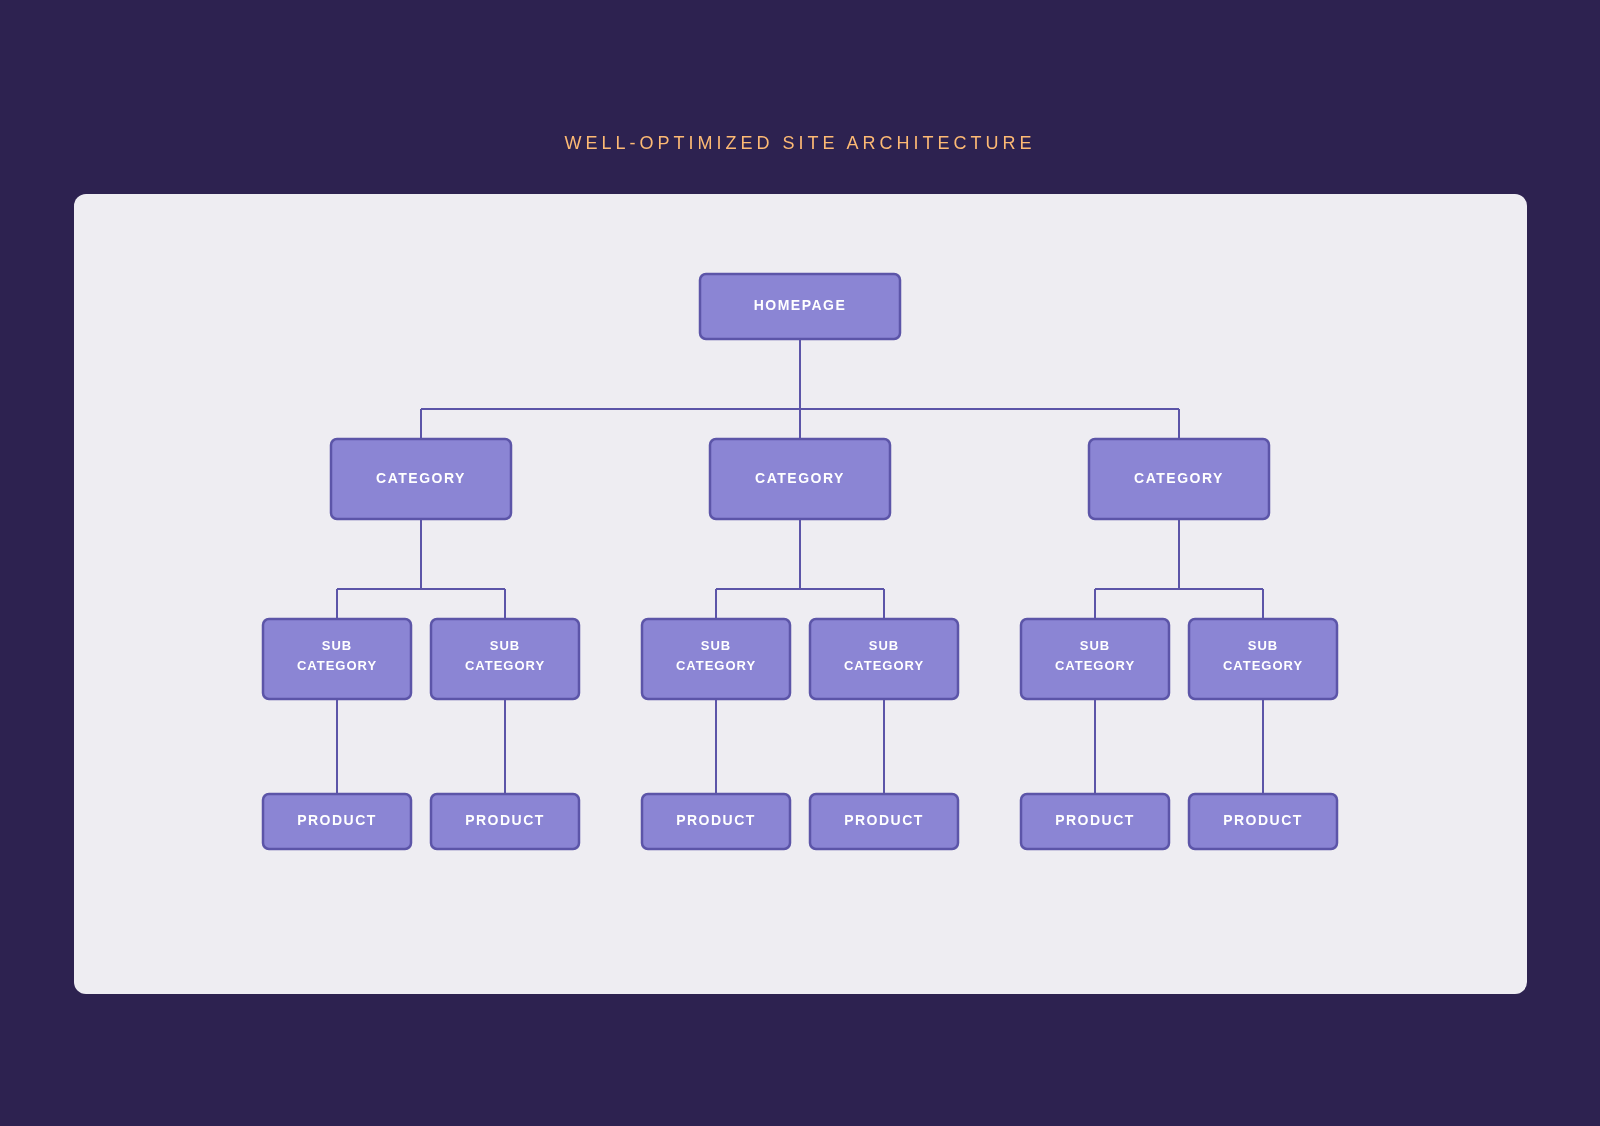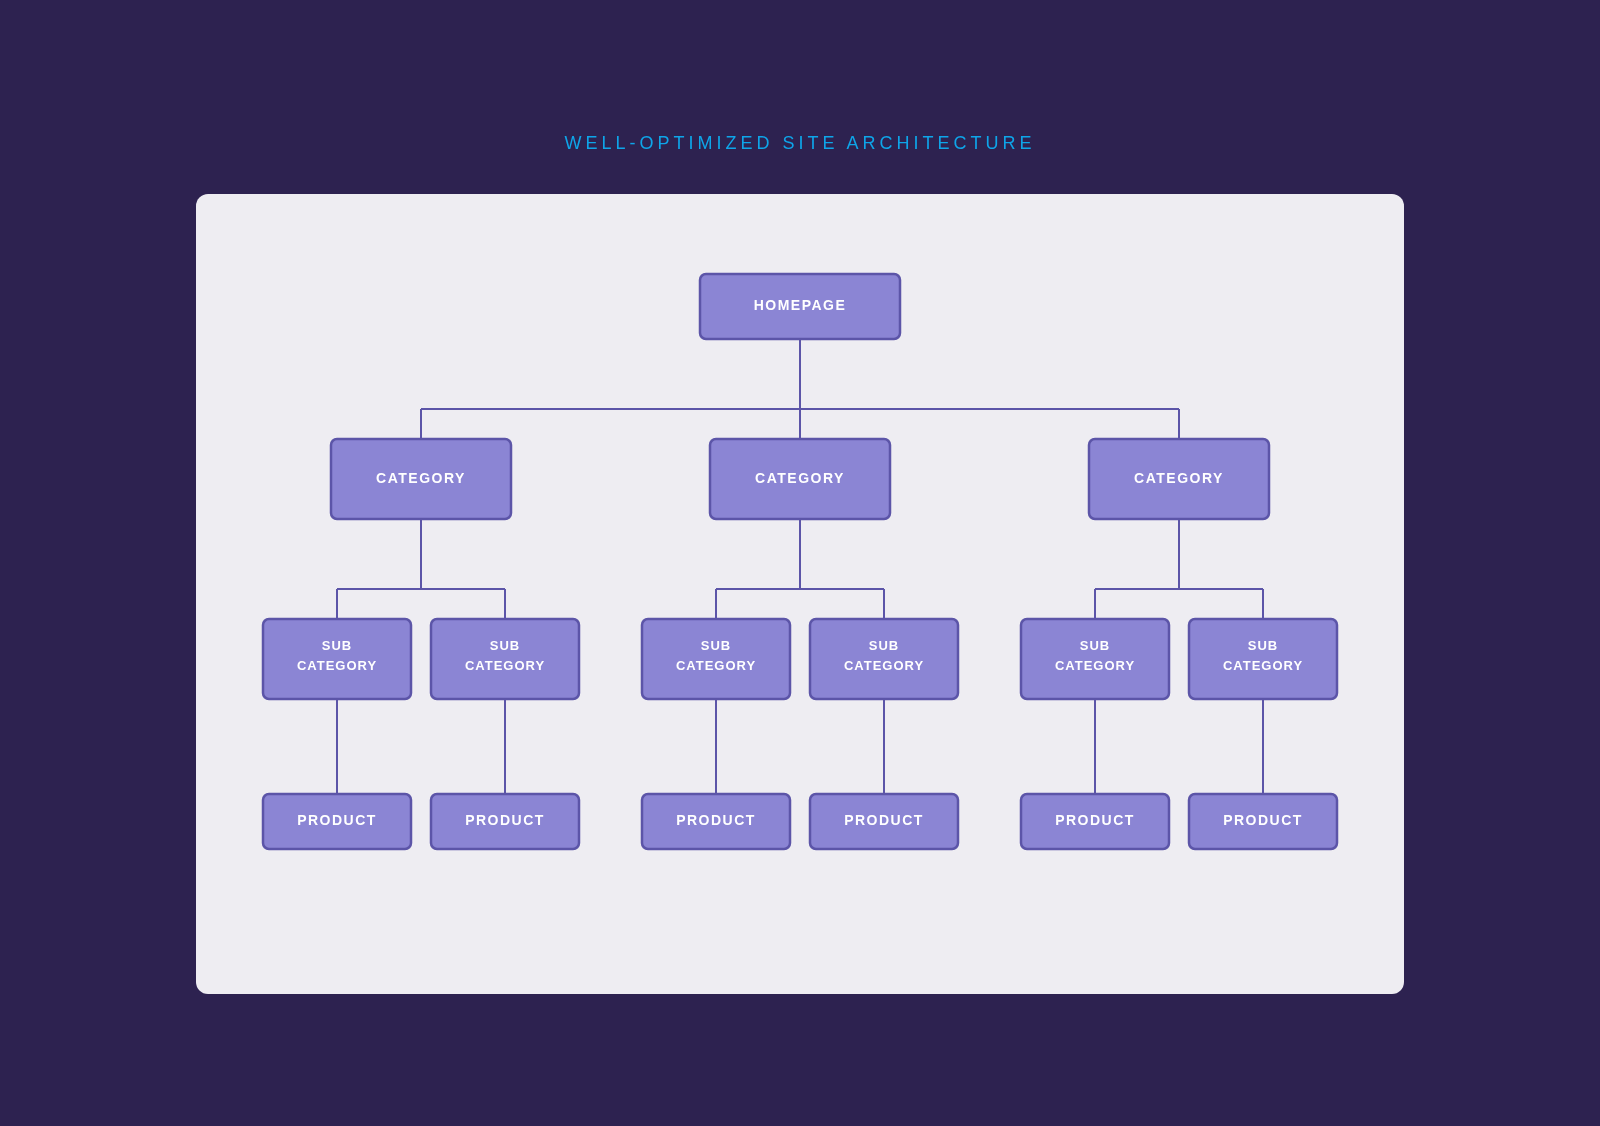"WELL-OPTIMIZED SITE ARCHITECTURE" .page-title { color: #0ea5e9 -> #fdba74 }
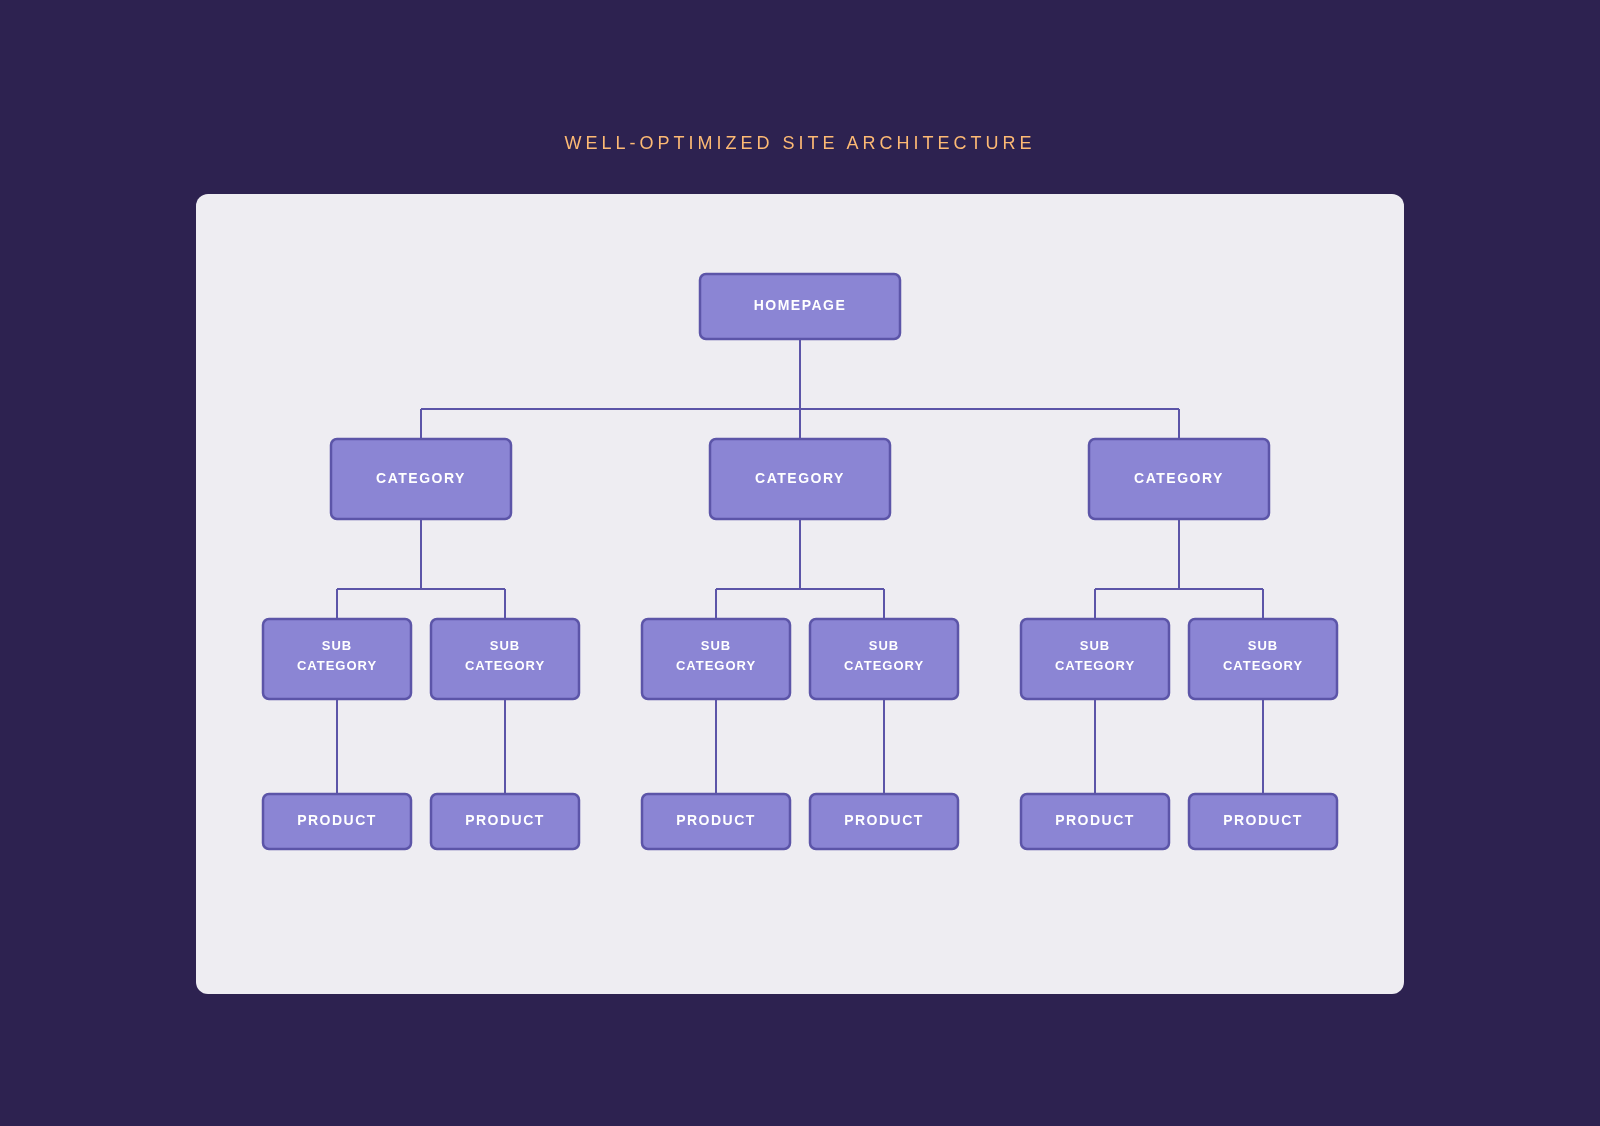"HOMEPAGE" .diagram-container { width: 1208px -> 1453px }
